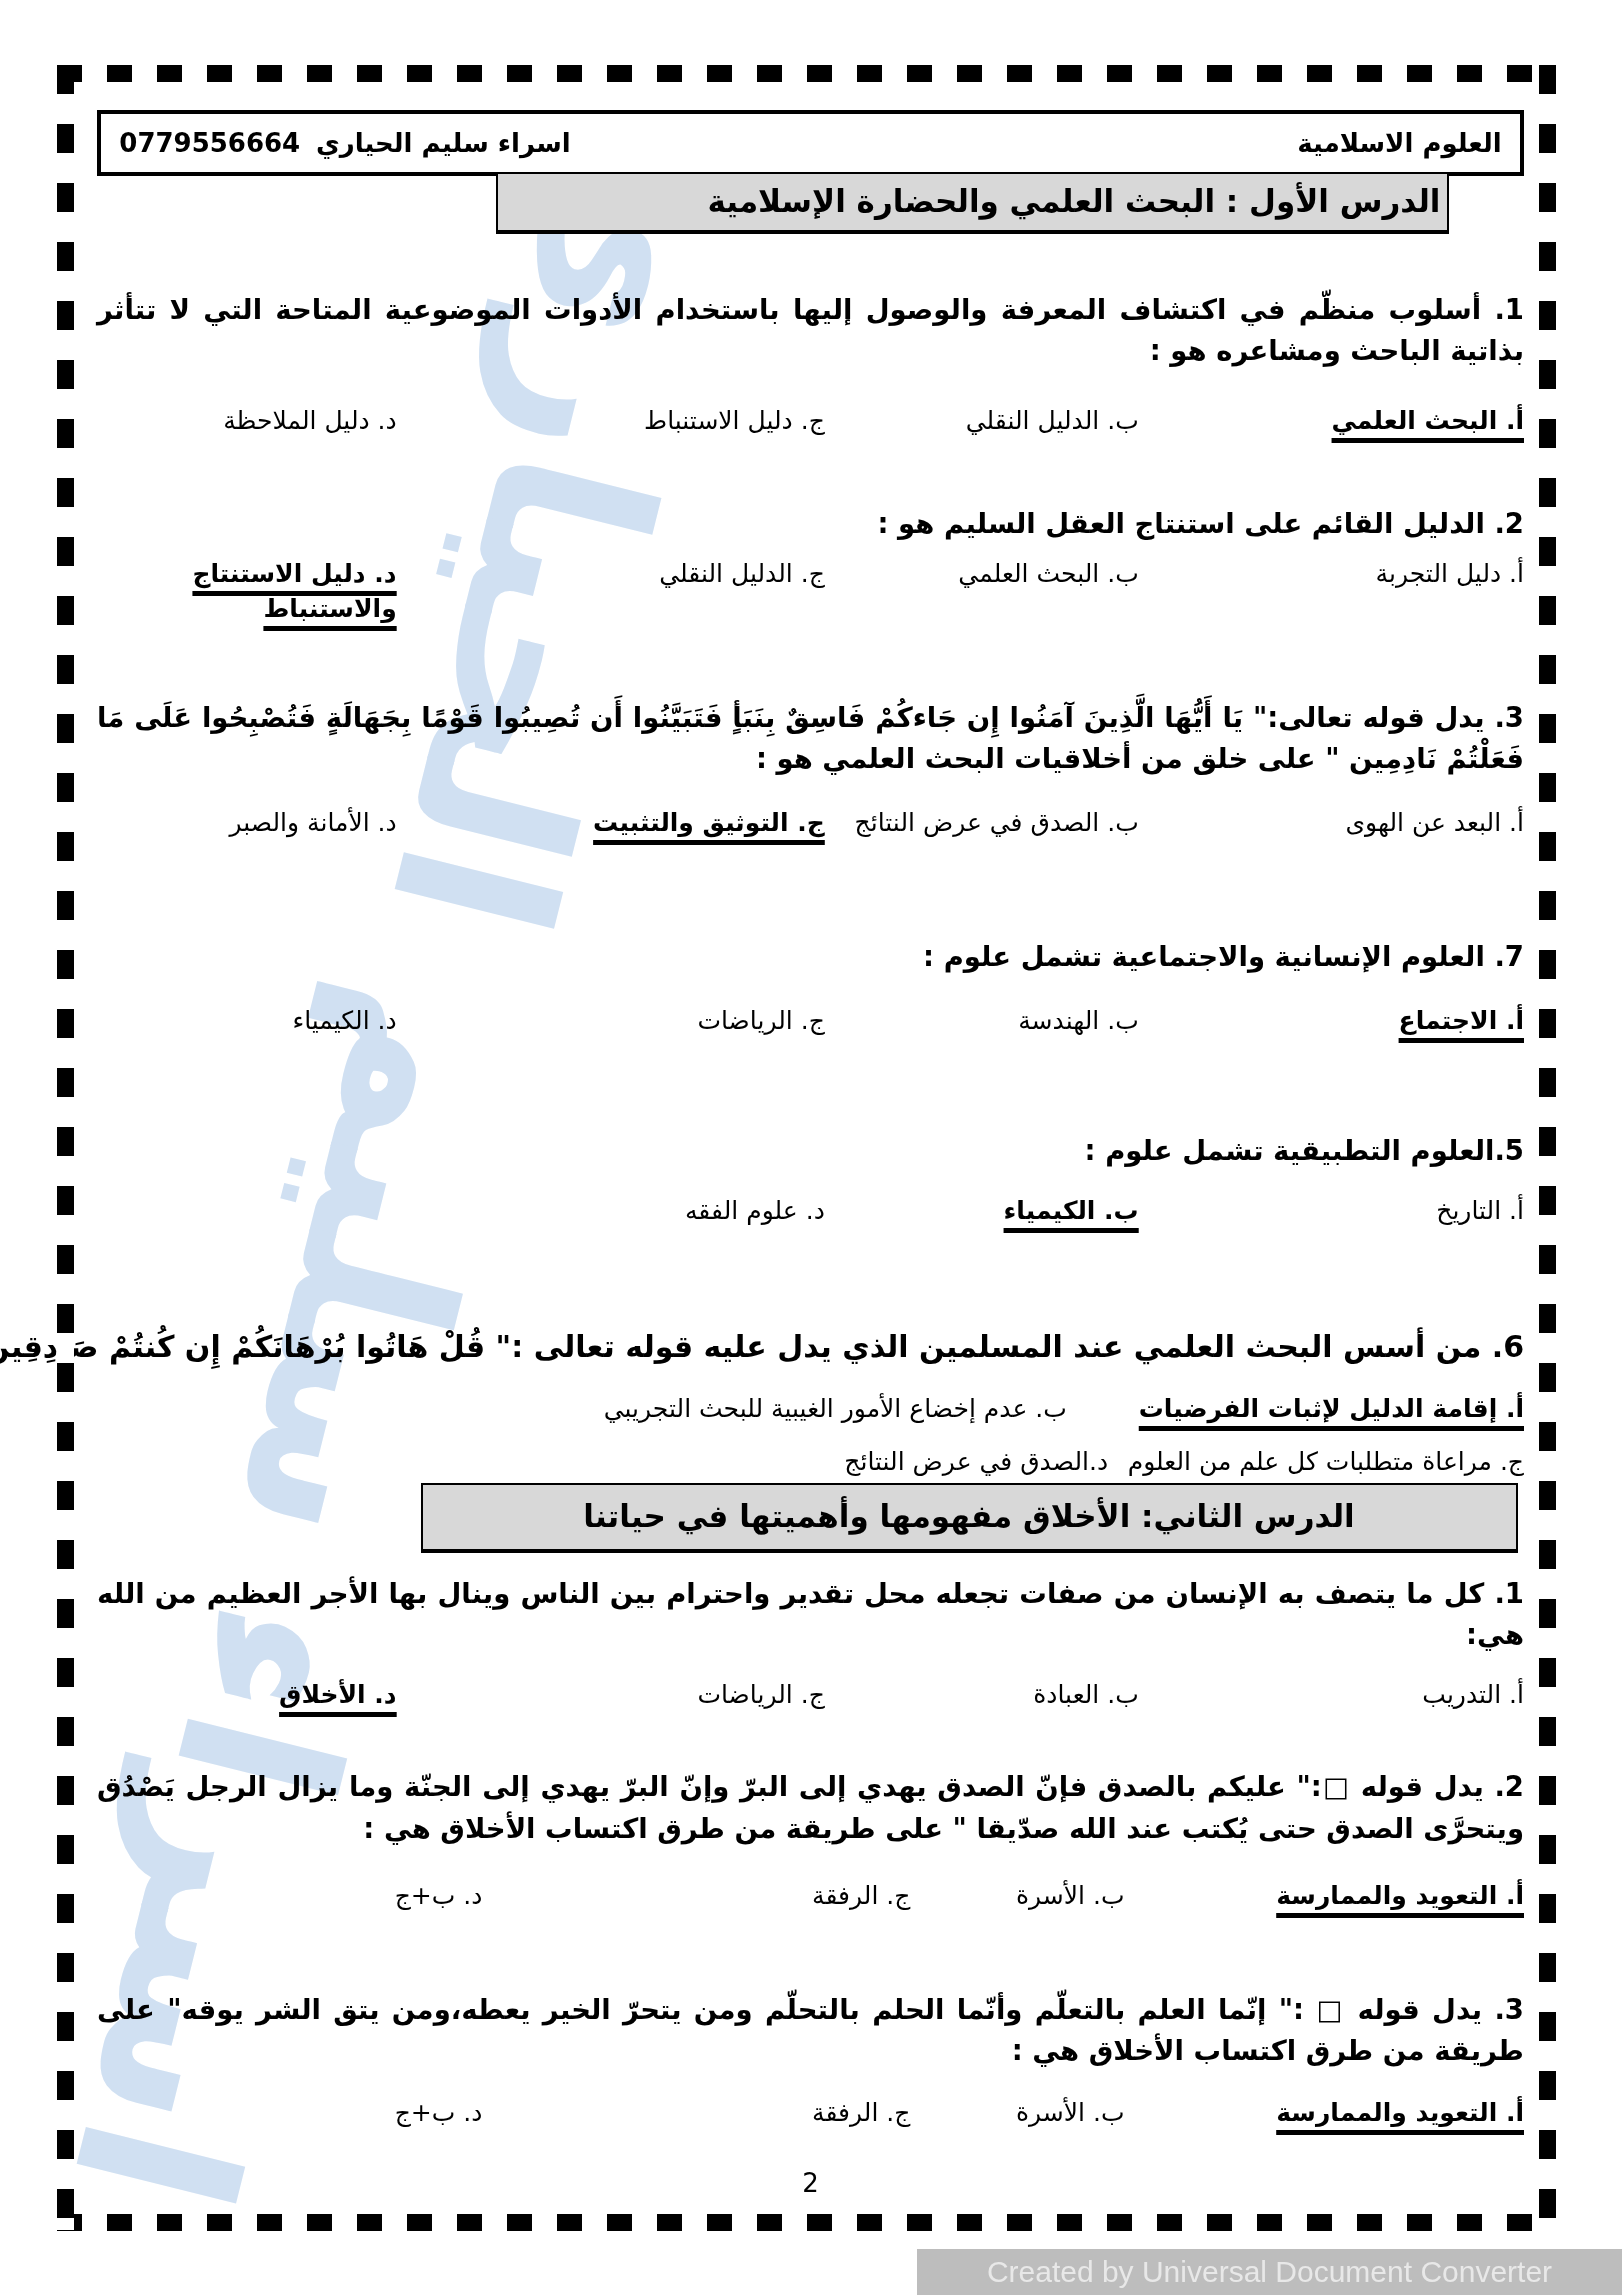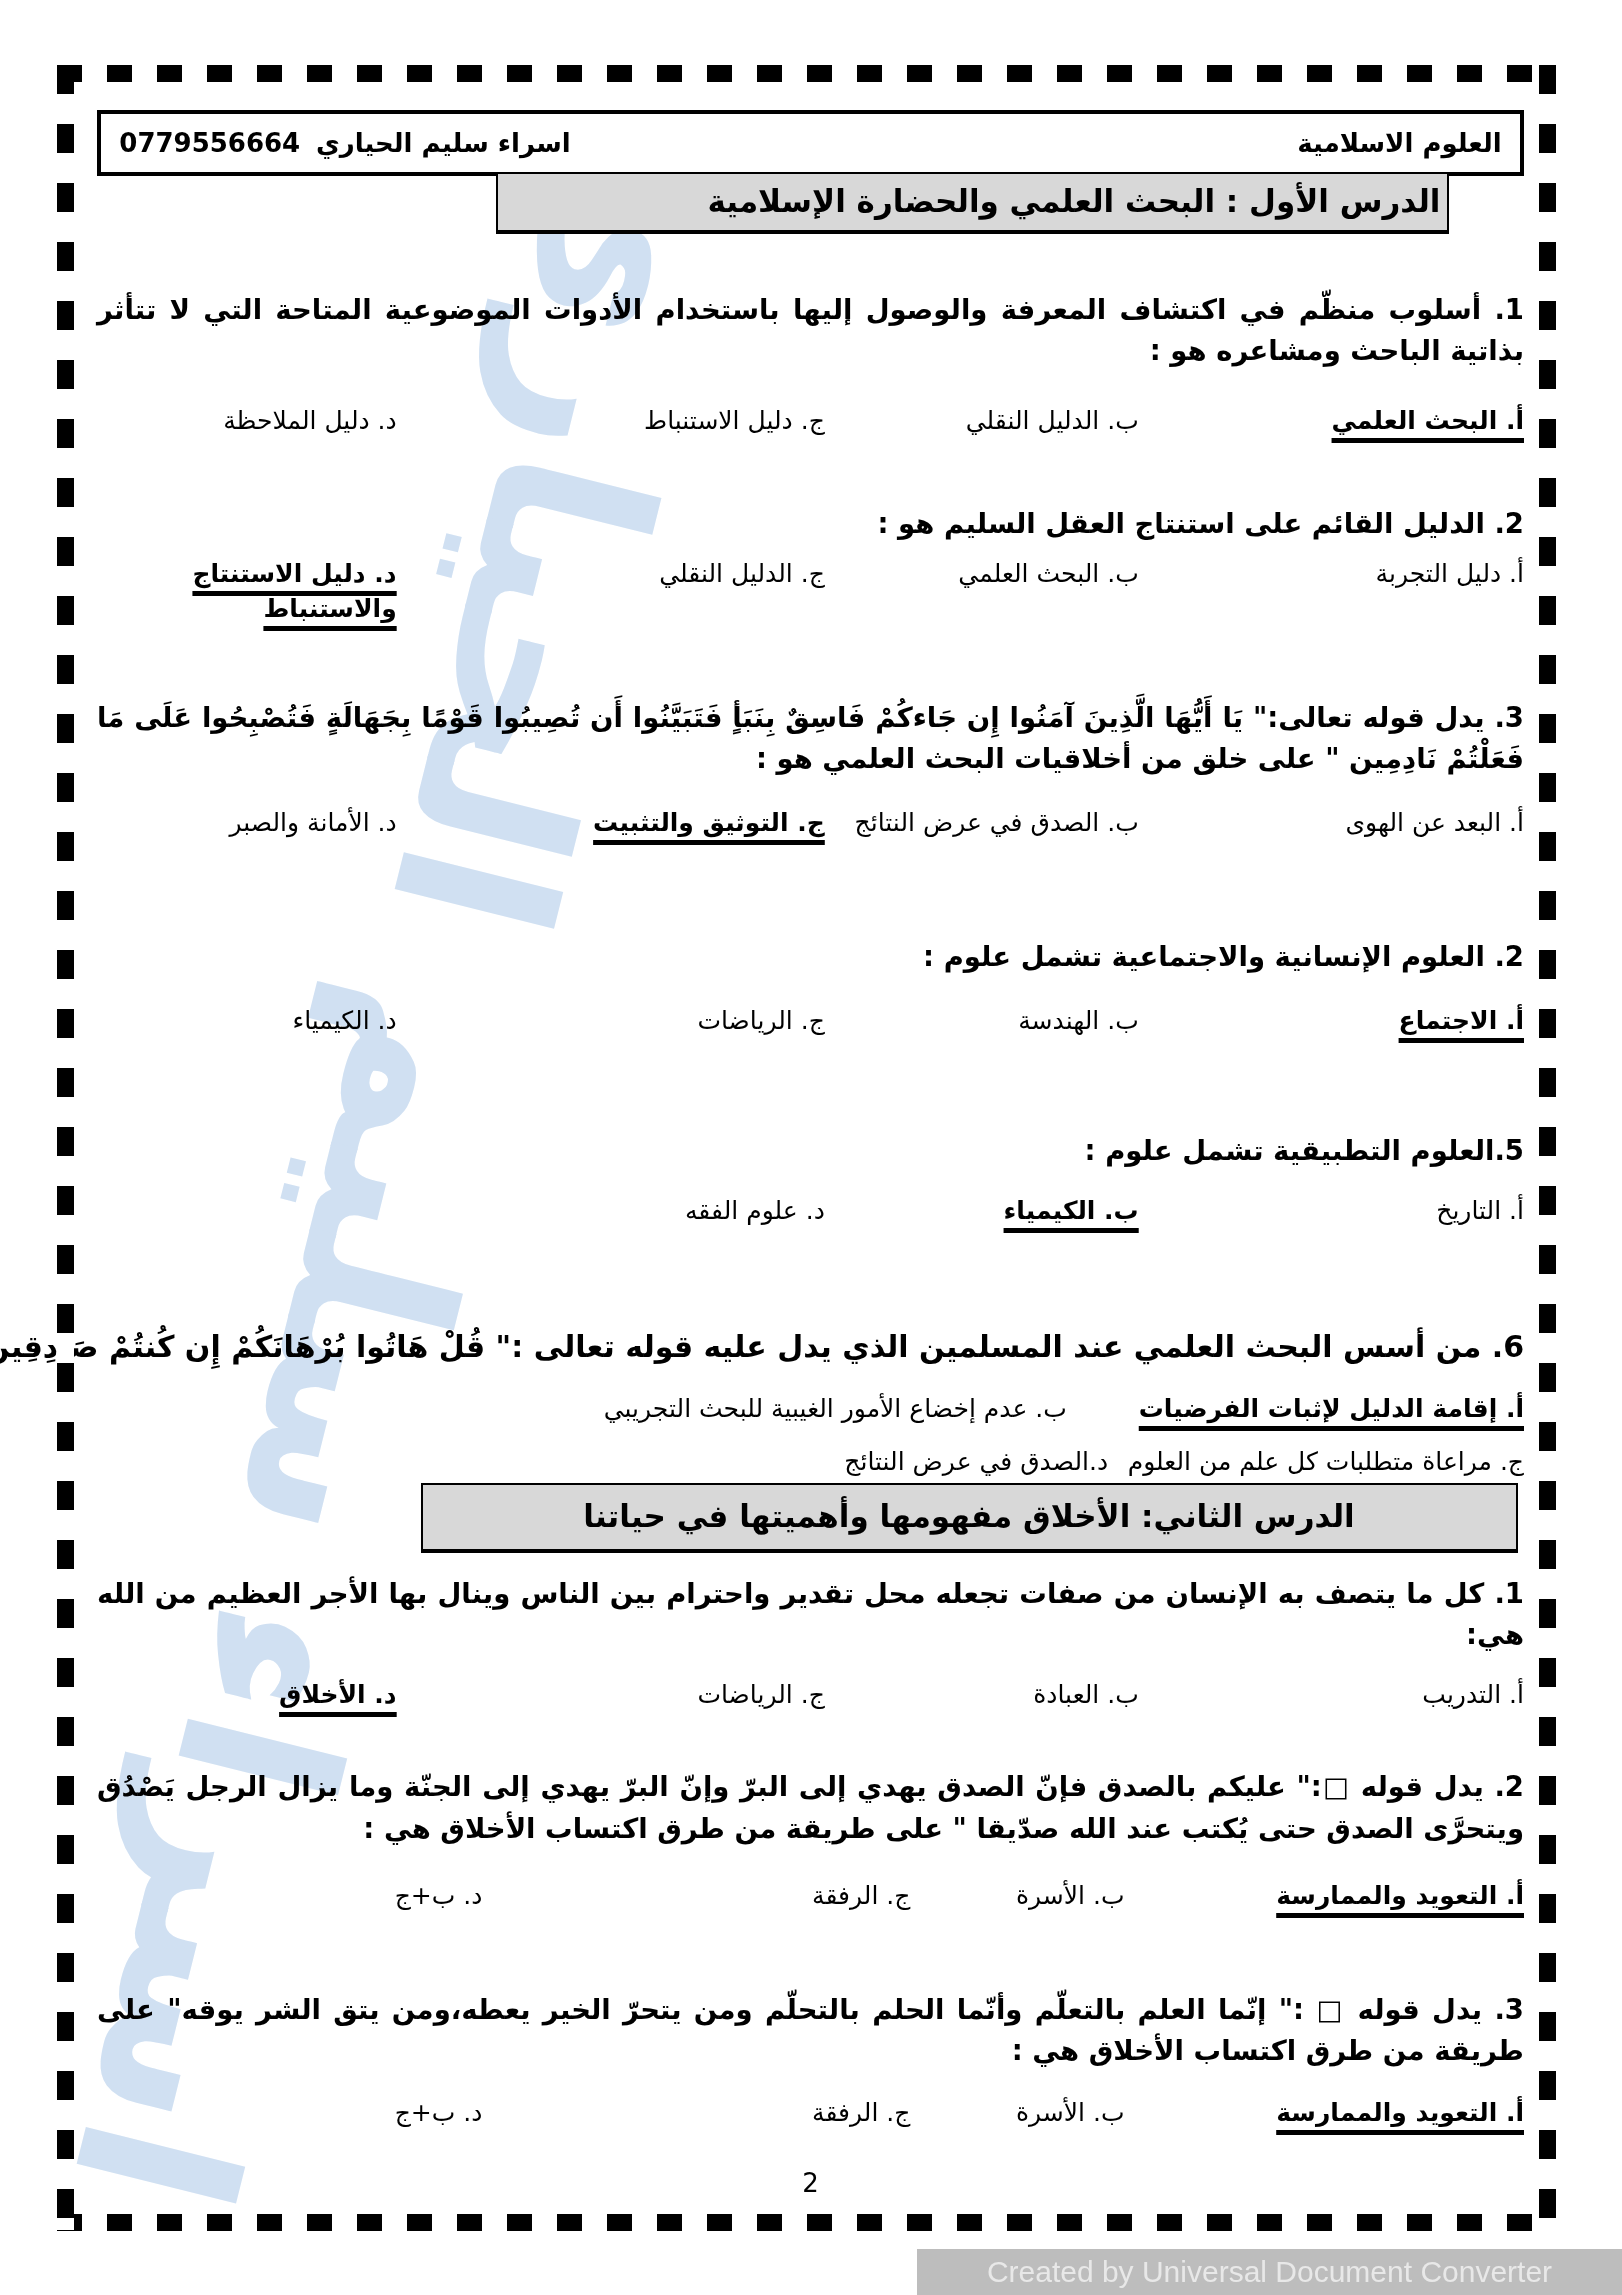"2. العلوم الإنسانية والاجتماعية تشمل" div.q-text { text: 2 -> 7 }
